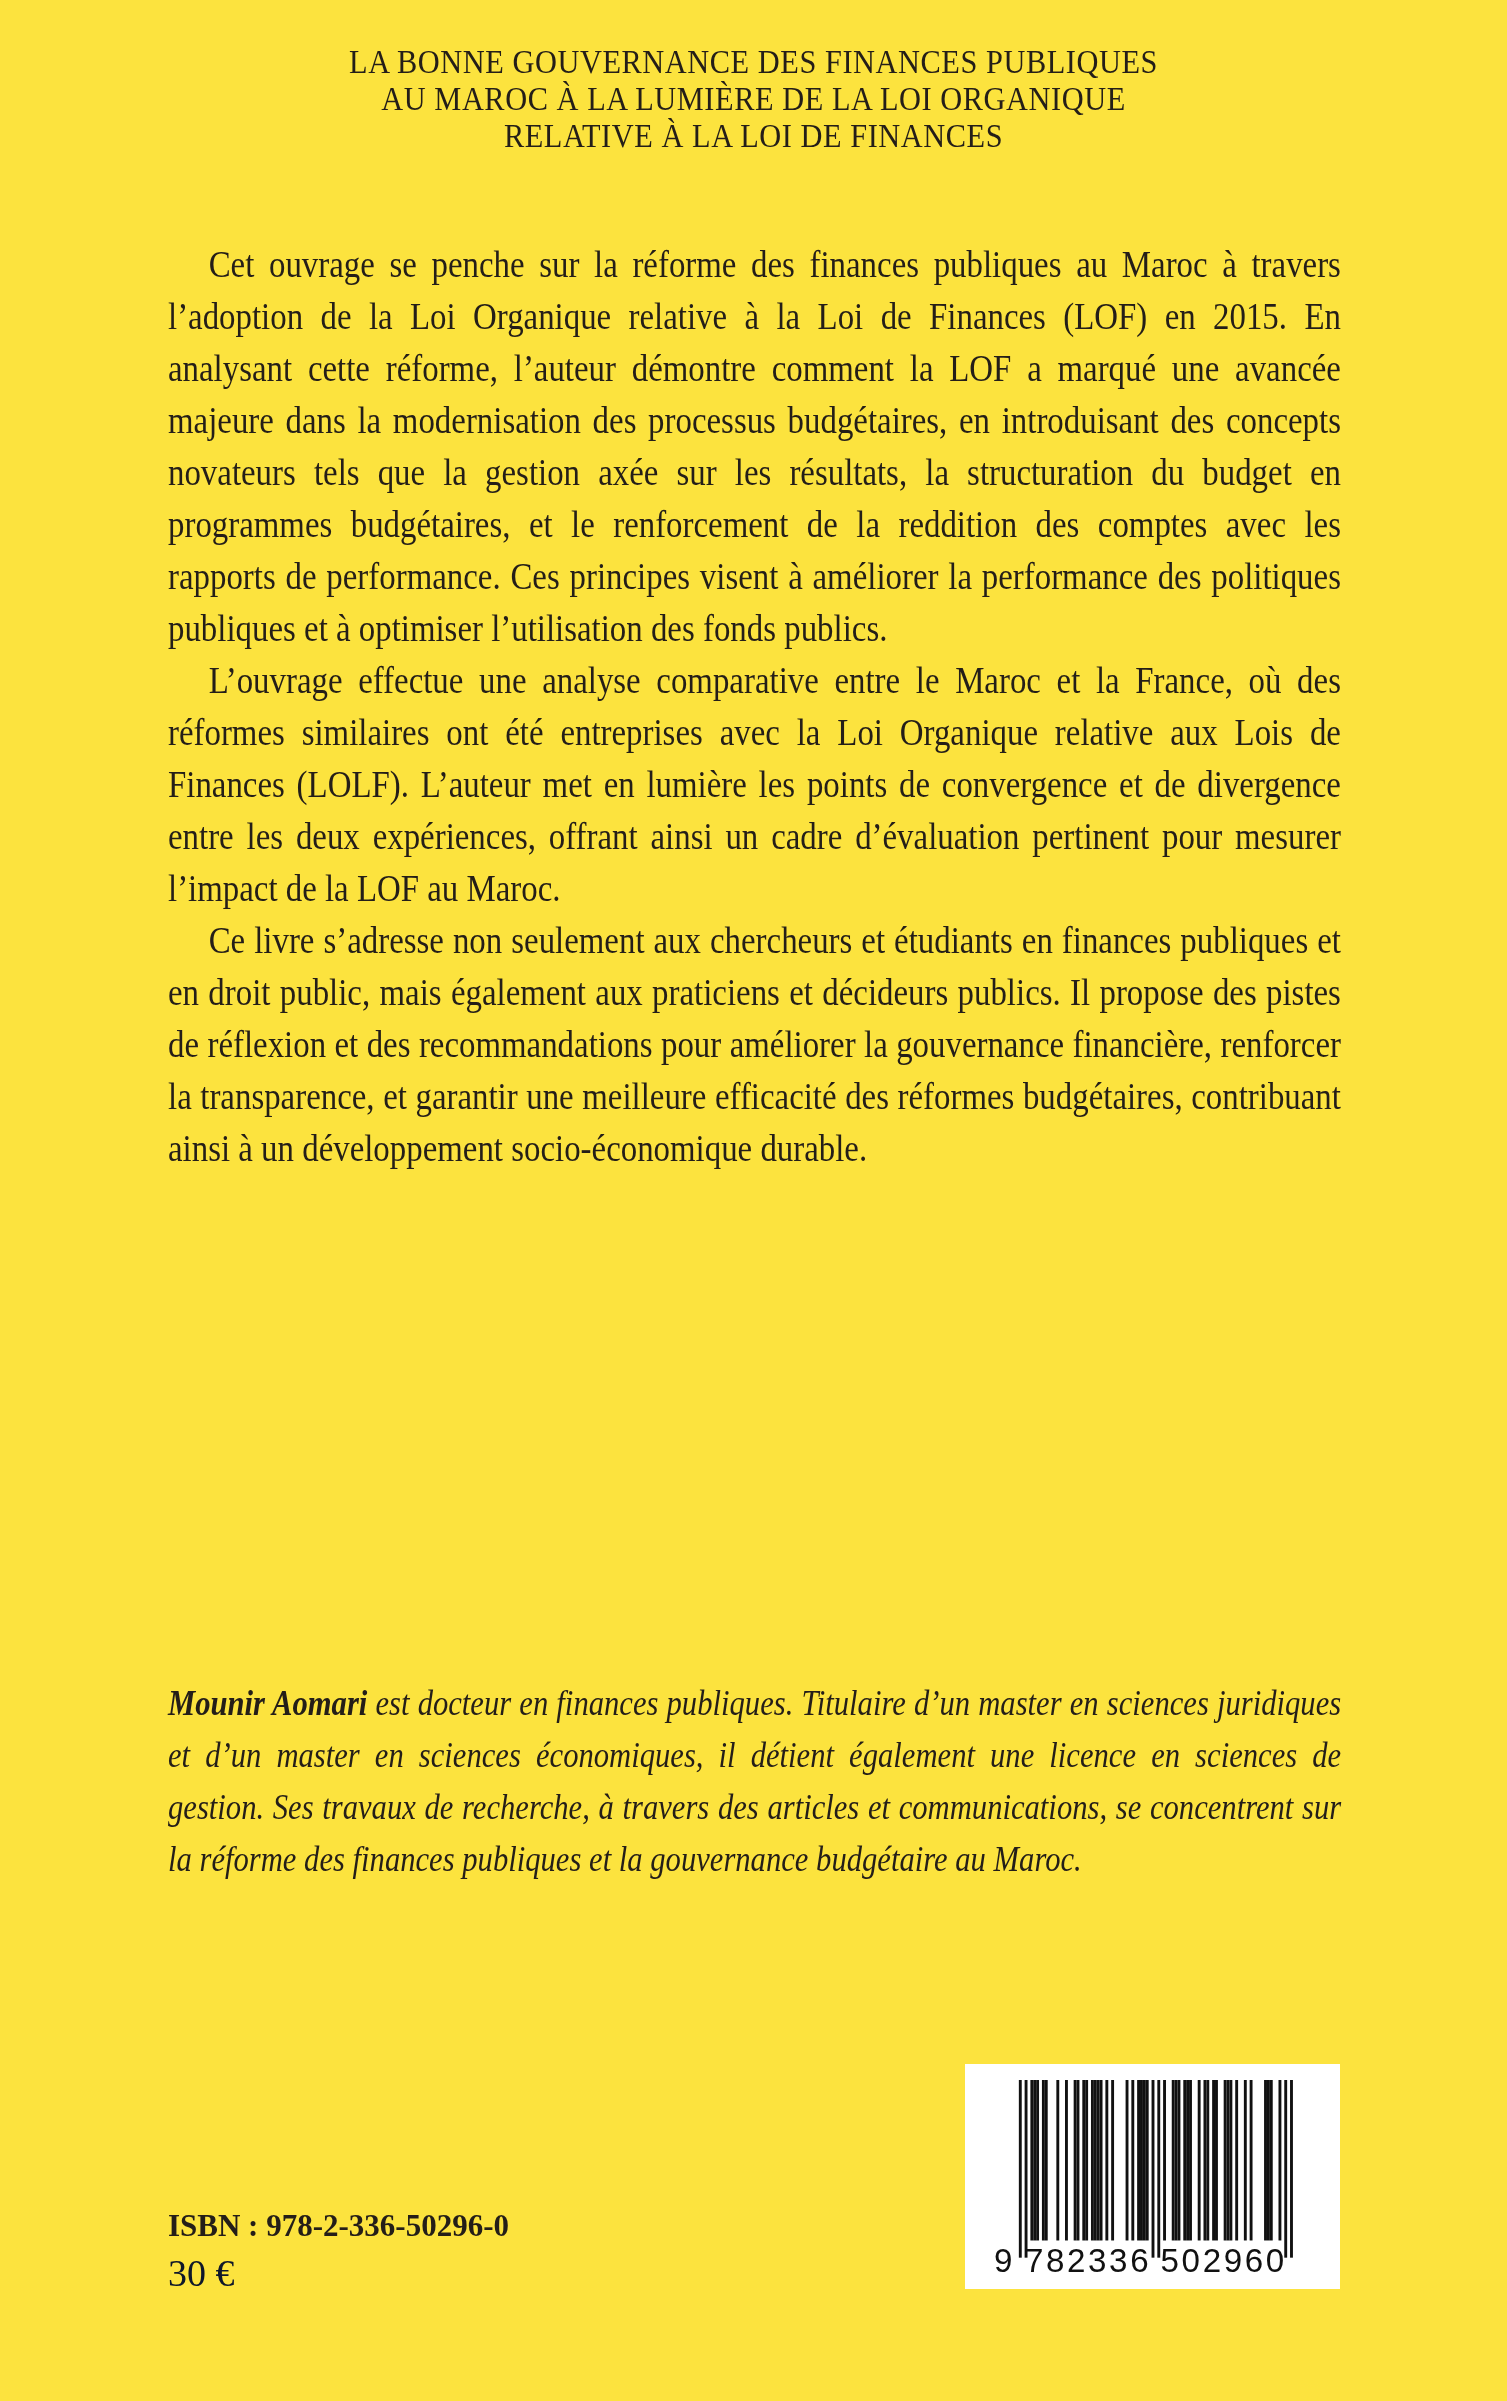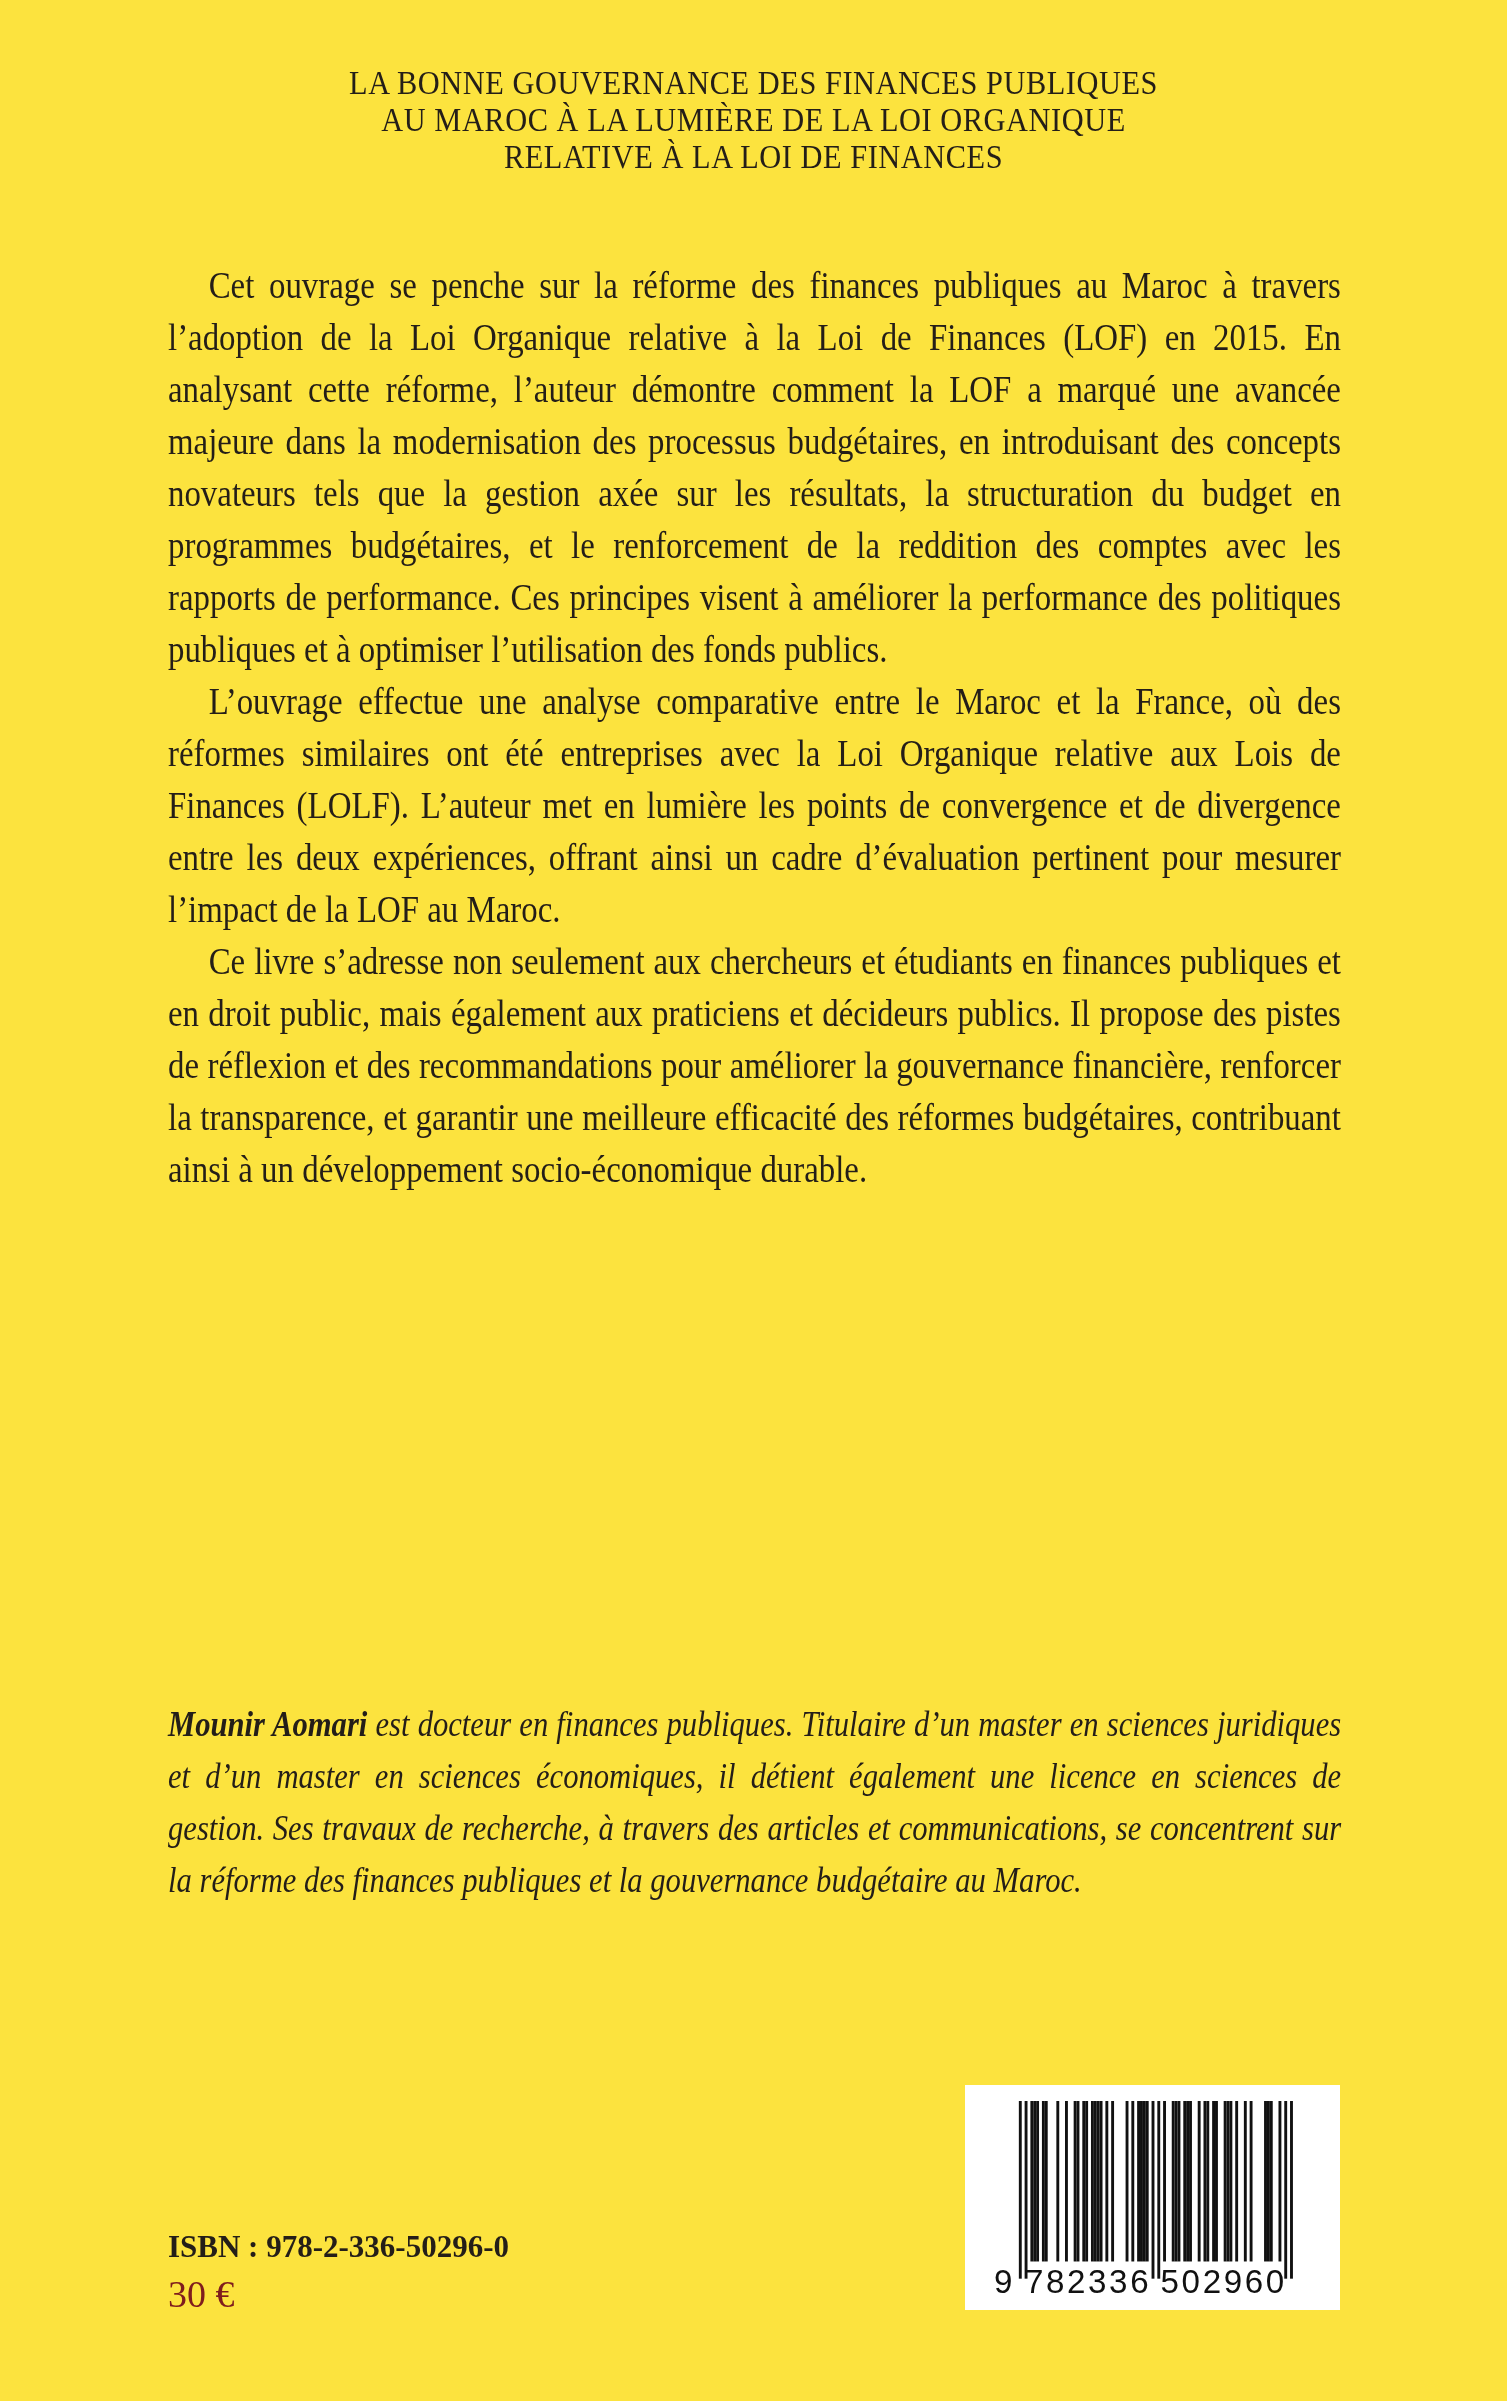"LA BONNE GOUVERNANCE DES FINANCES" .page { margin-top: 21px -> none }
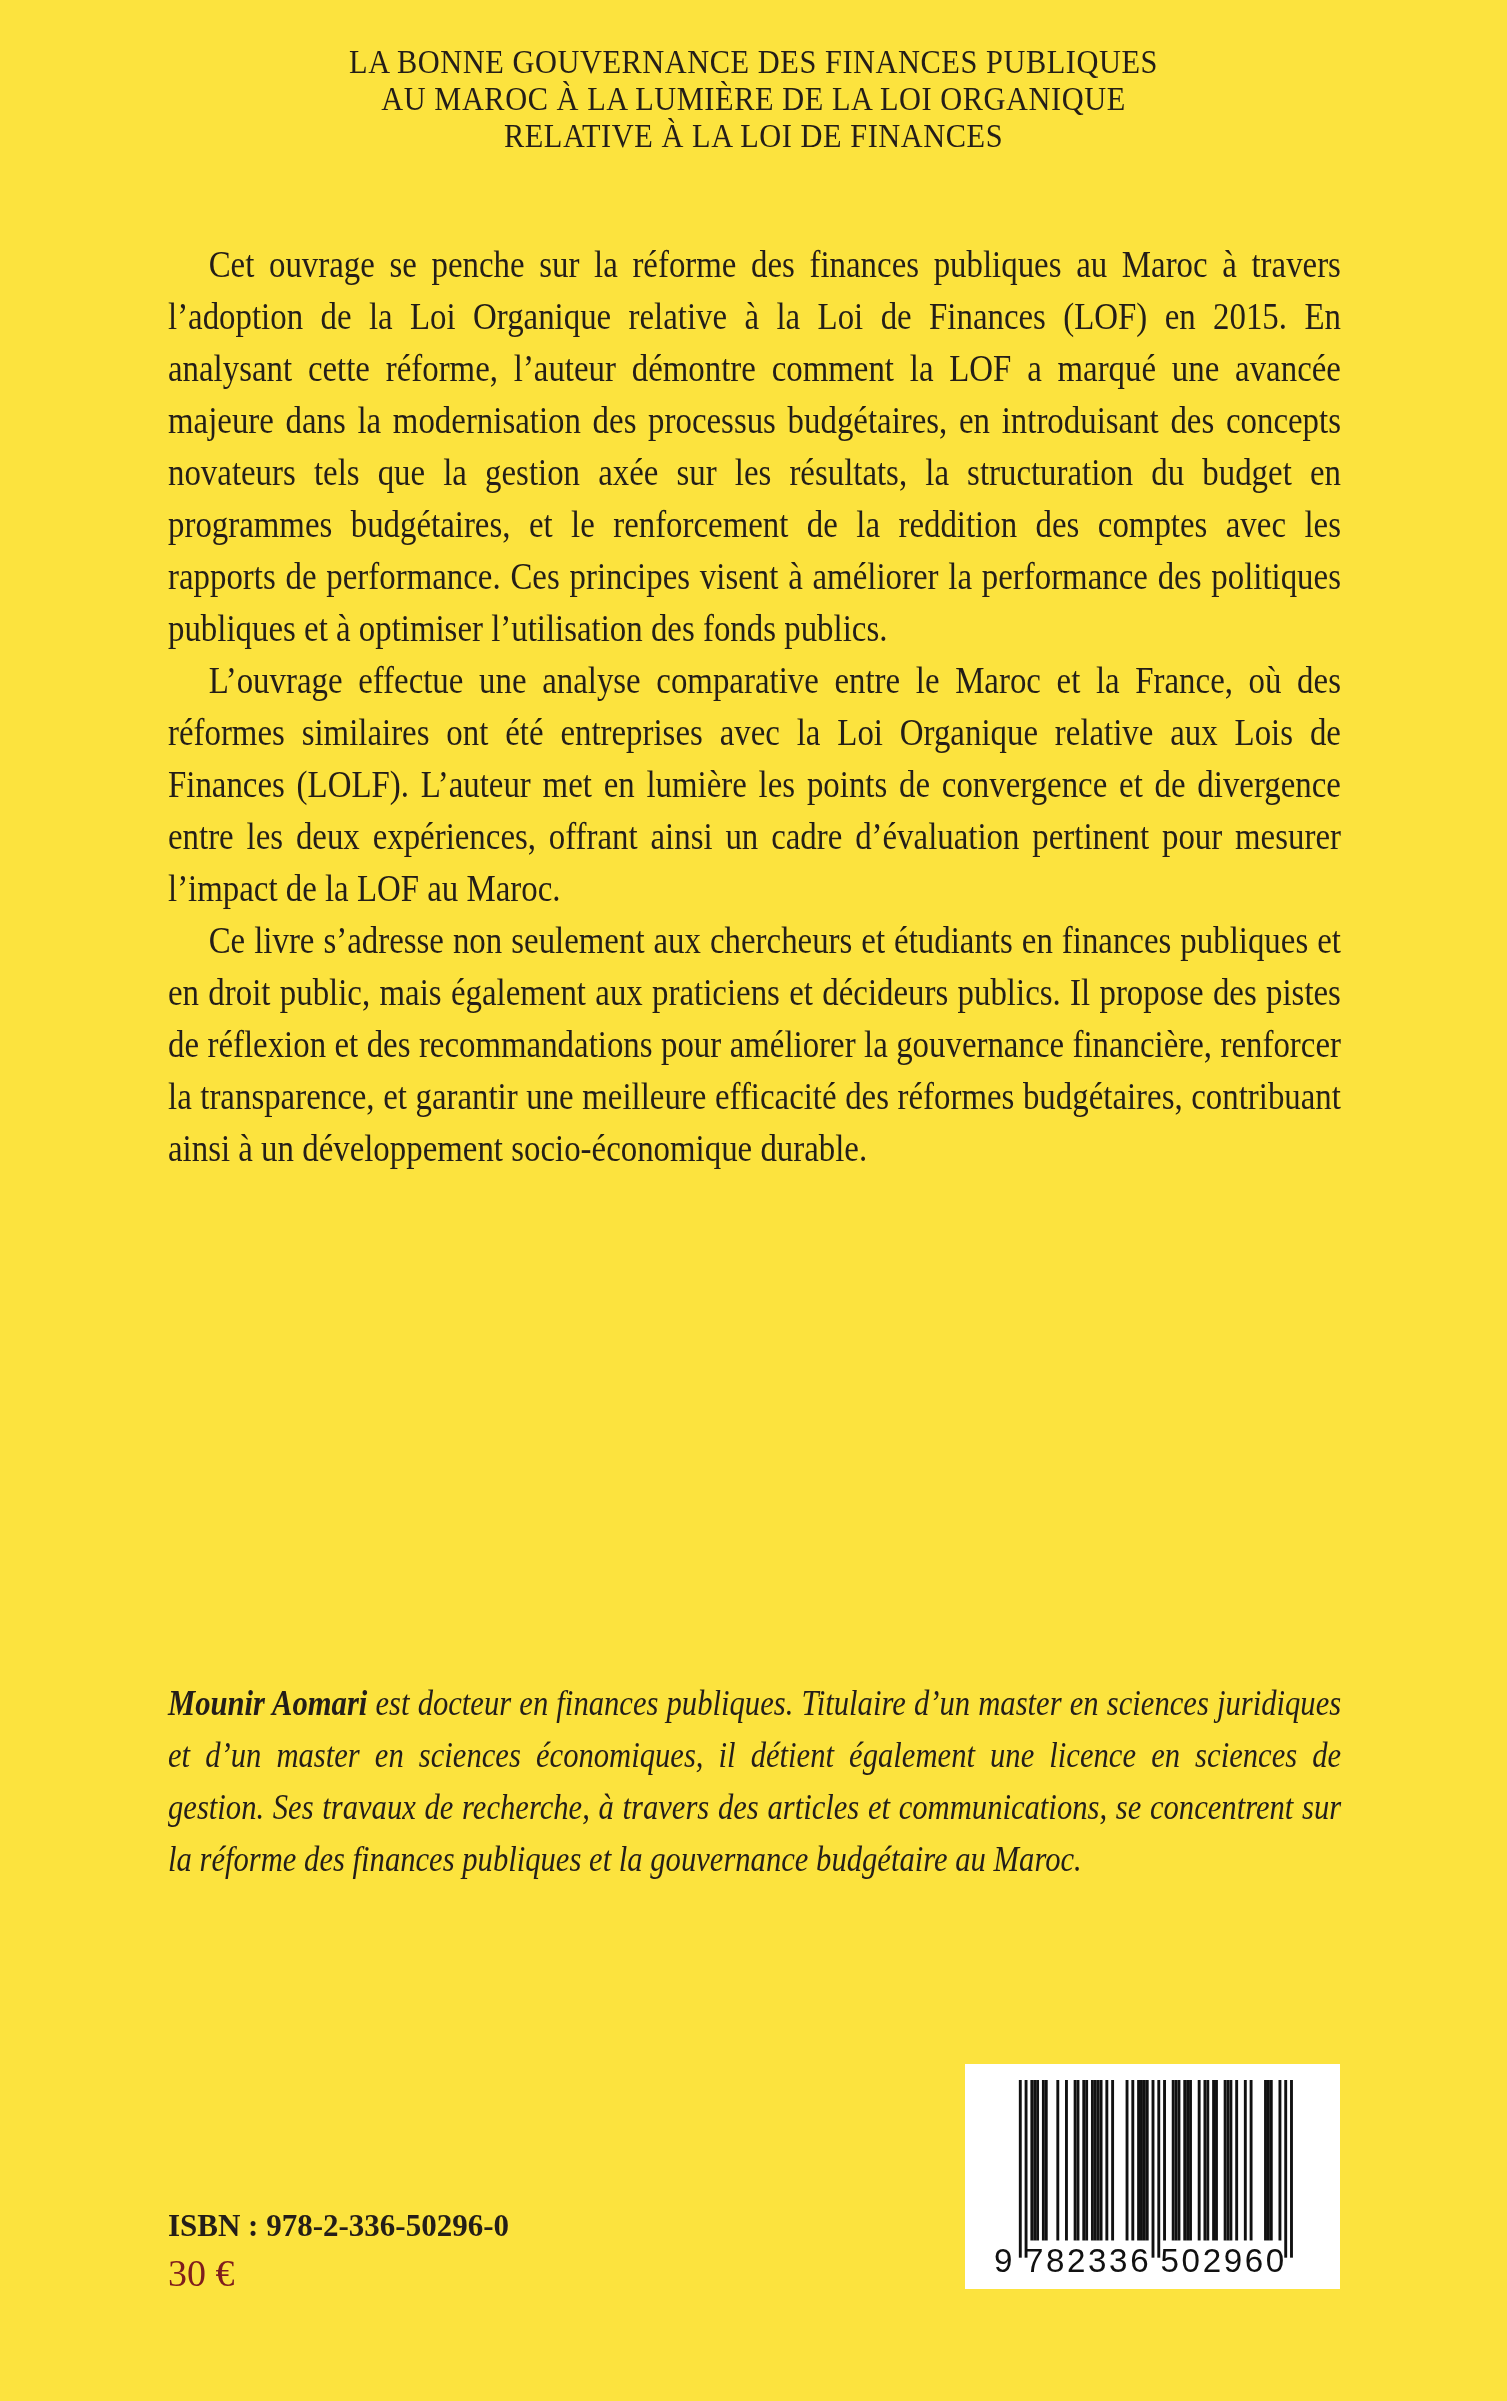"30 €" .price-line { color: #7f1d1d -> #0f172a }
